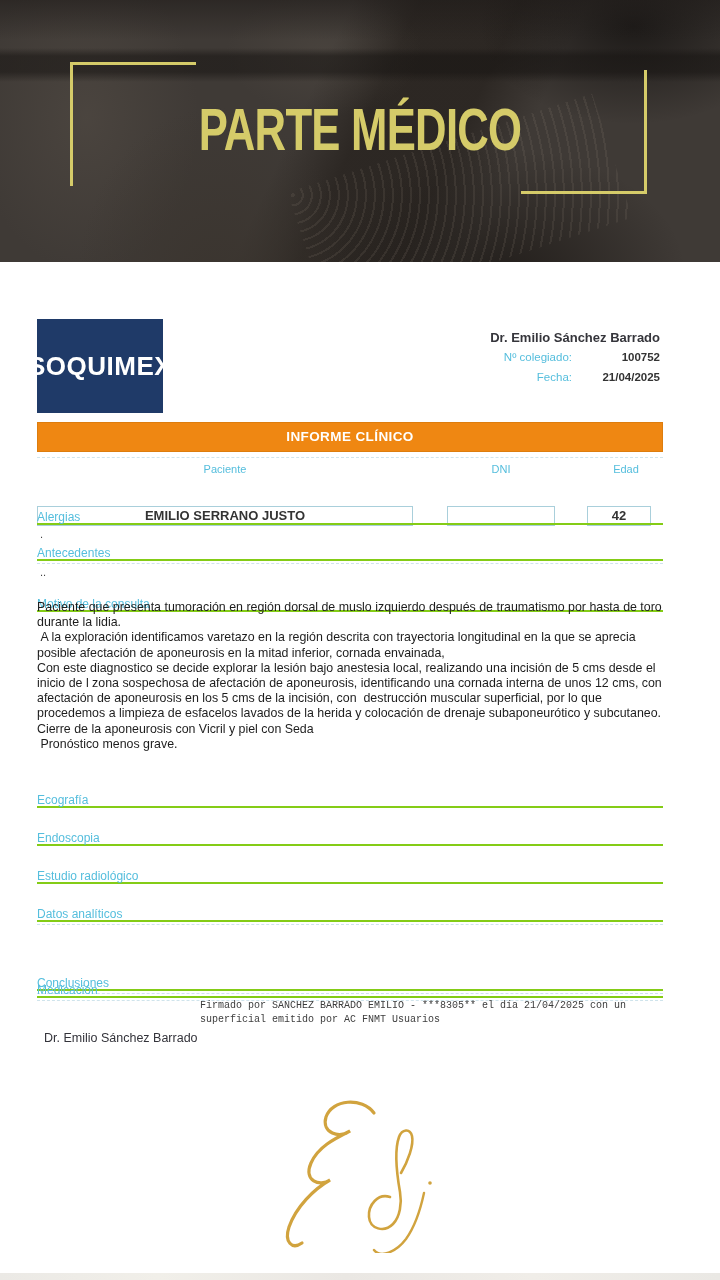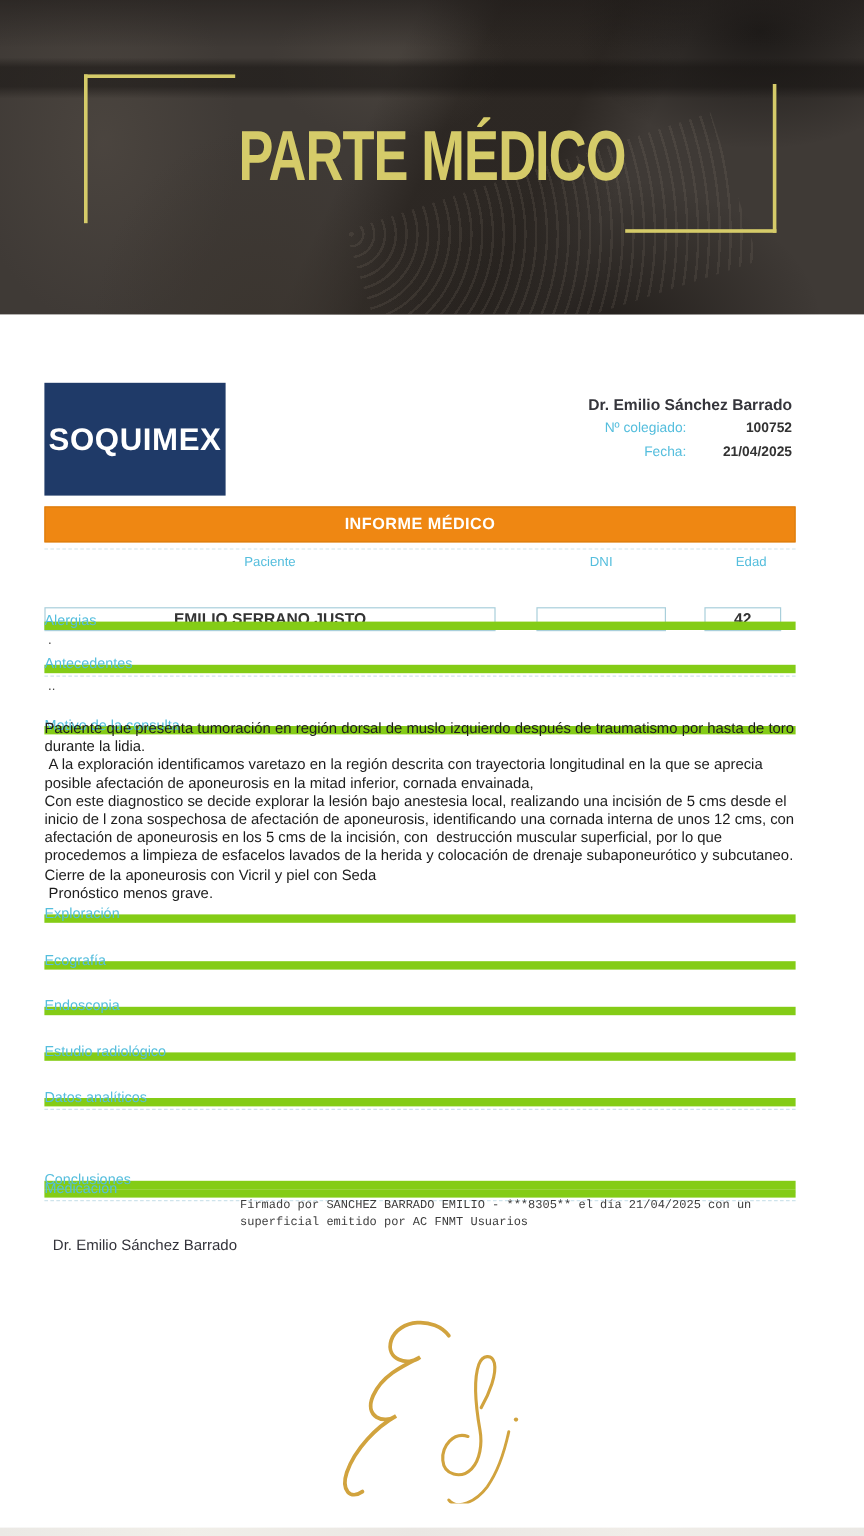"SOQUIMEX" .logo-box { width: 151px -> 126px }
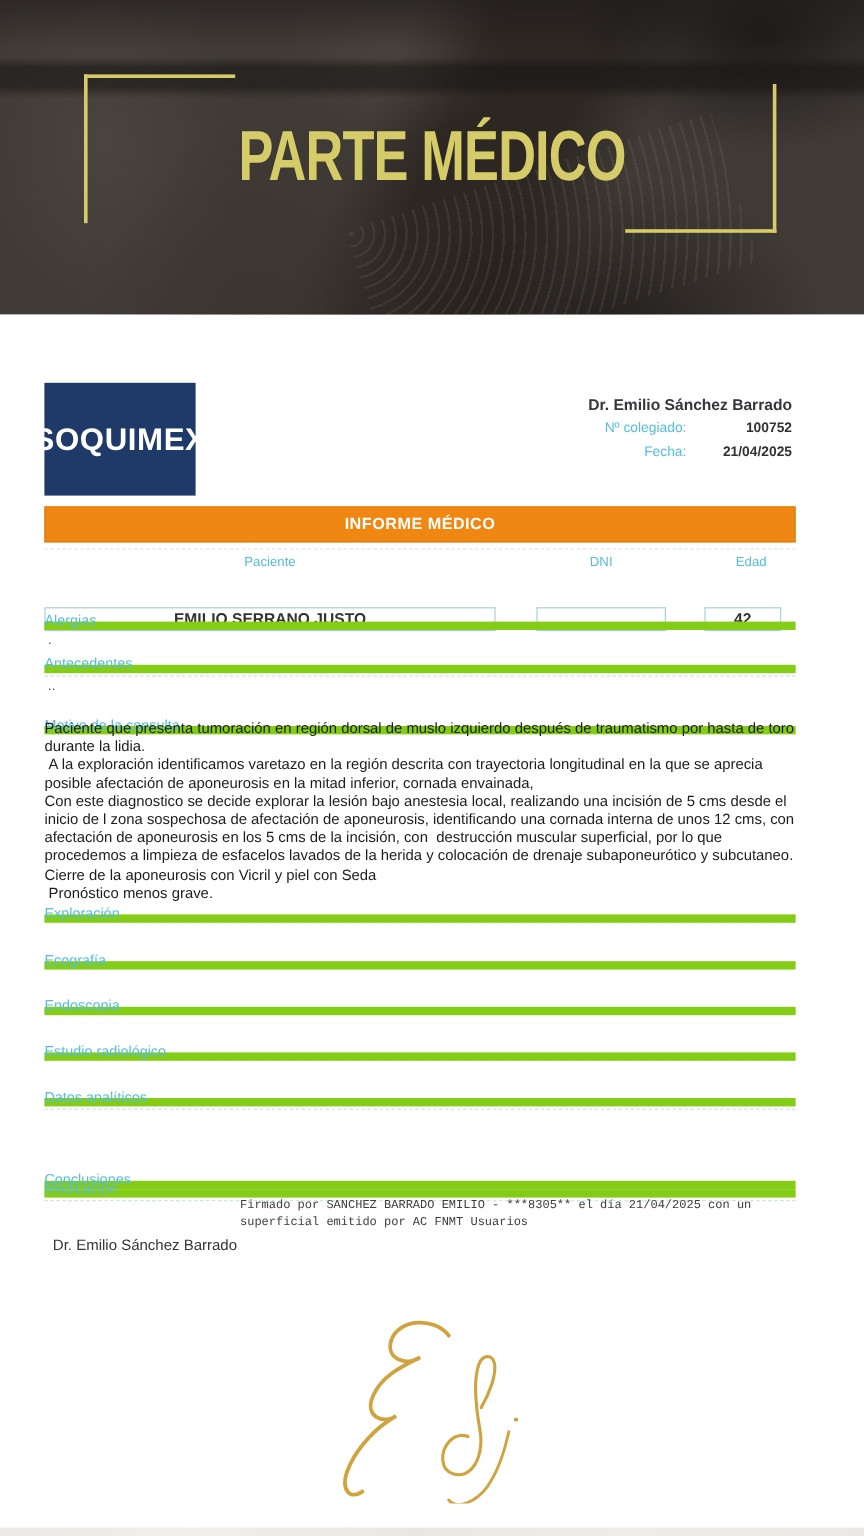"INFORME MÉDICO" div.banner { text: MÉDICO -> CLÍNICO }
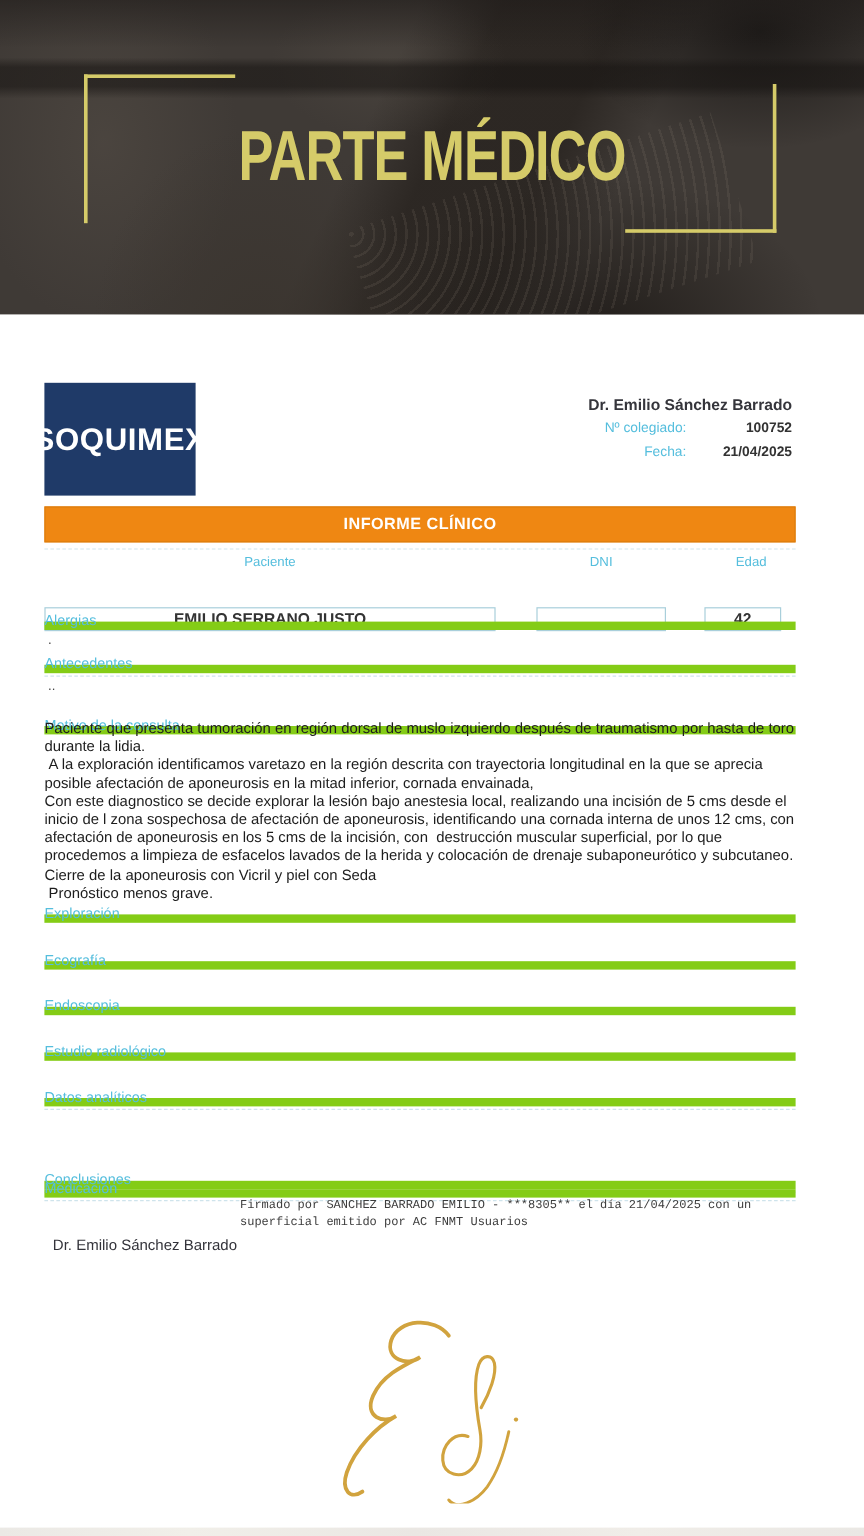"Alergias" .sec-label { border-bottom: 7px solid #84cc16 -> 2px solid #84cc16 }
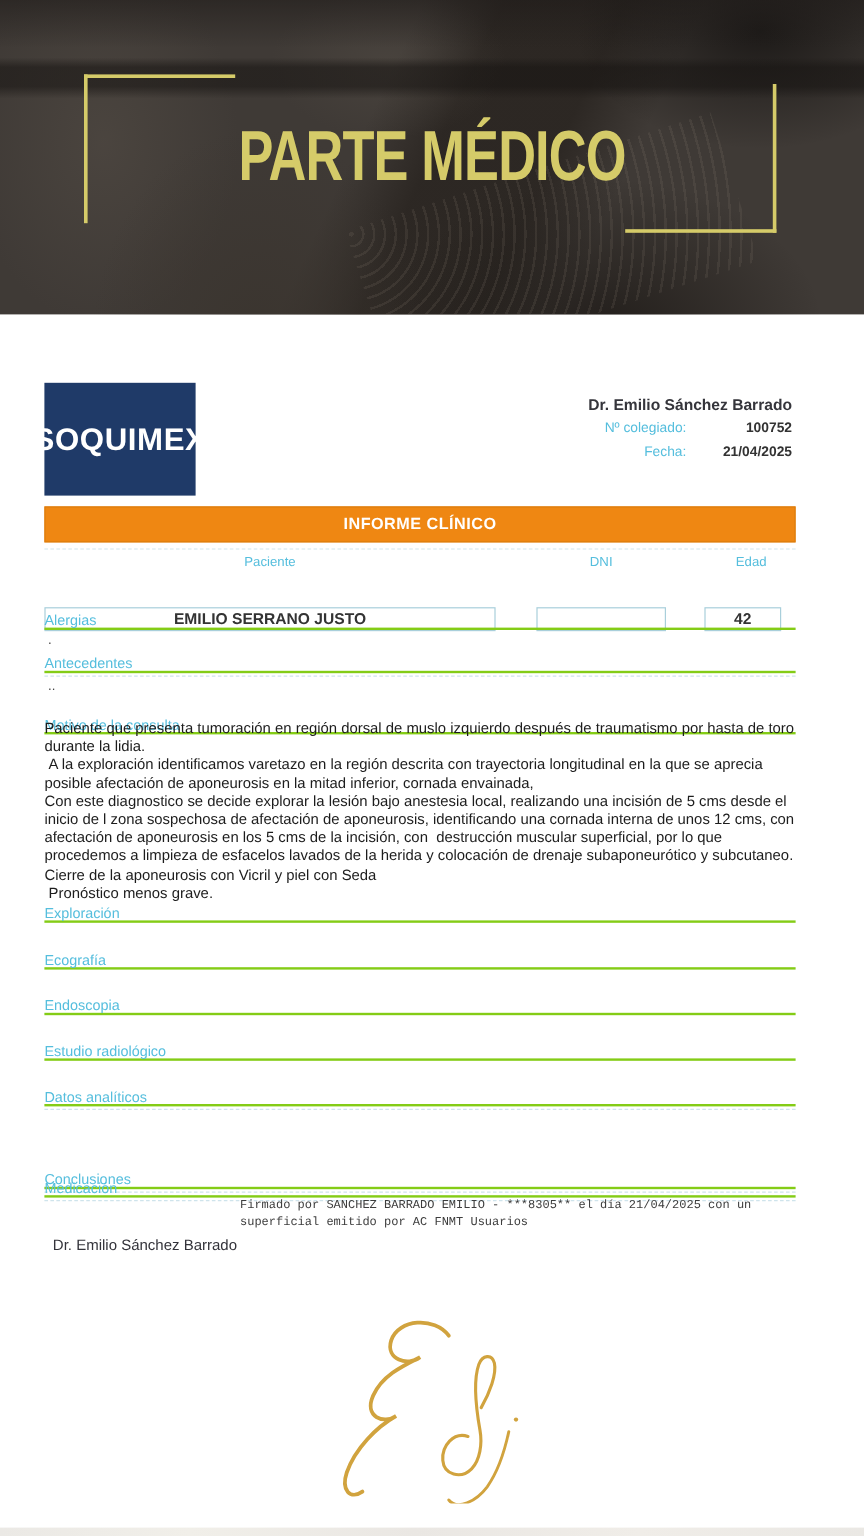"Exploración" div.sec-label { html: <div>Exploración</div> -> none }
